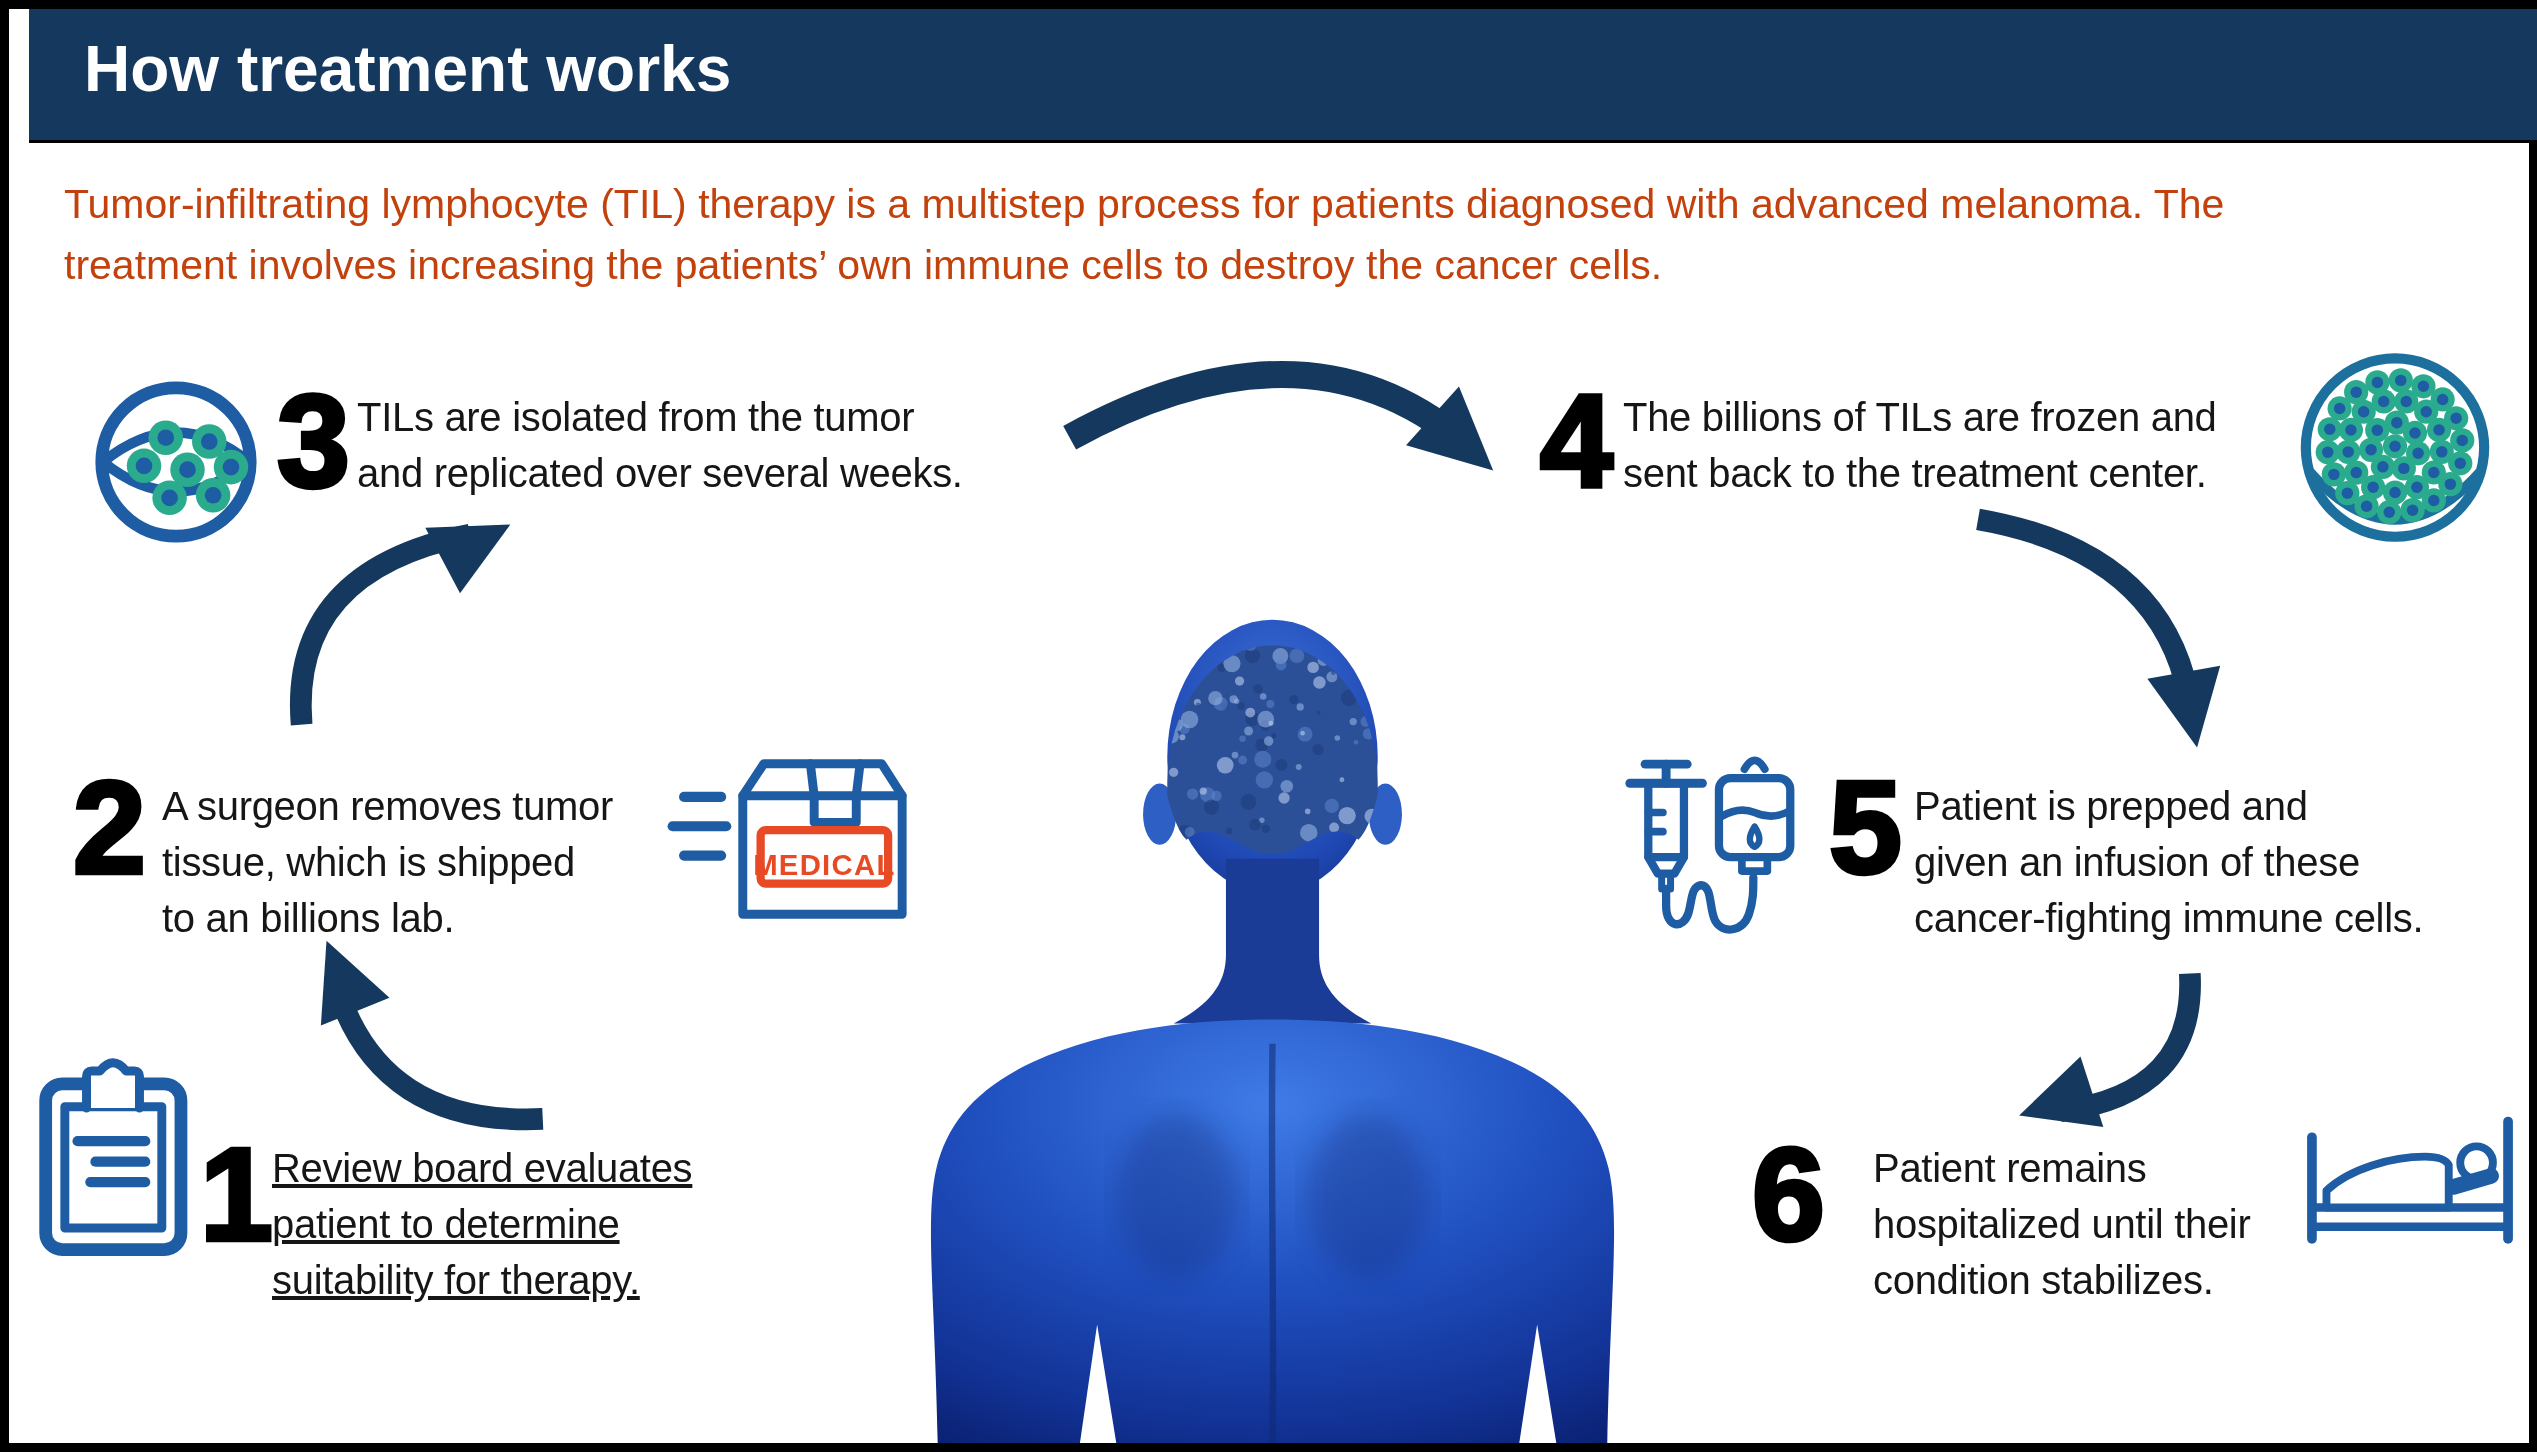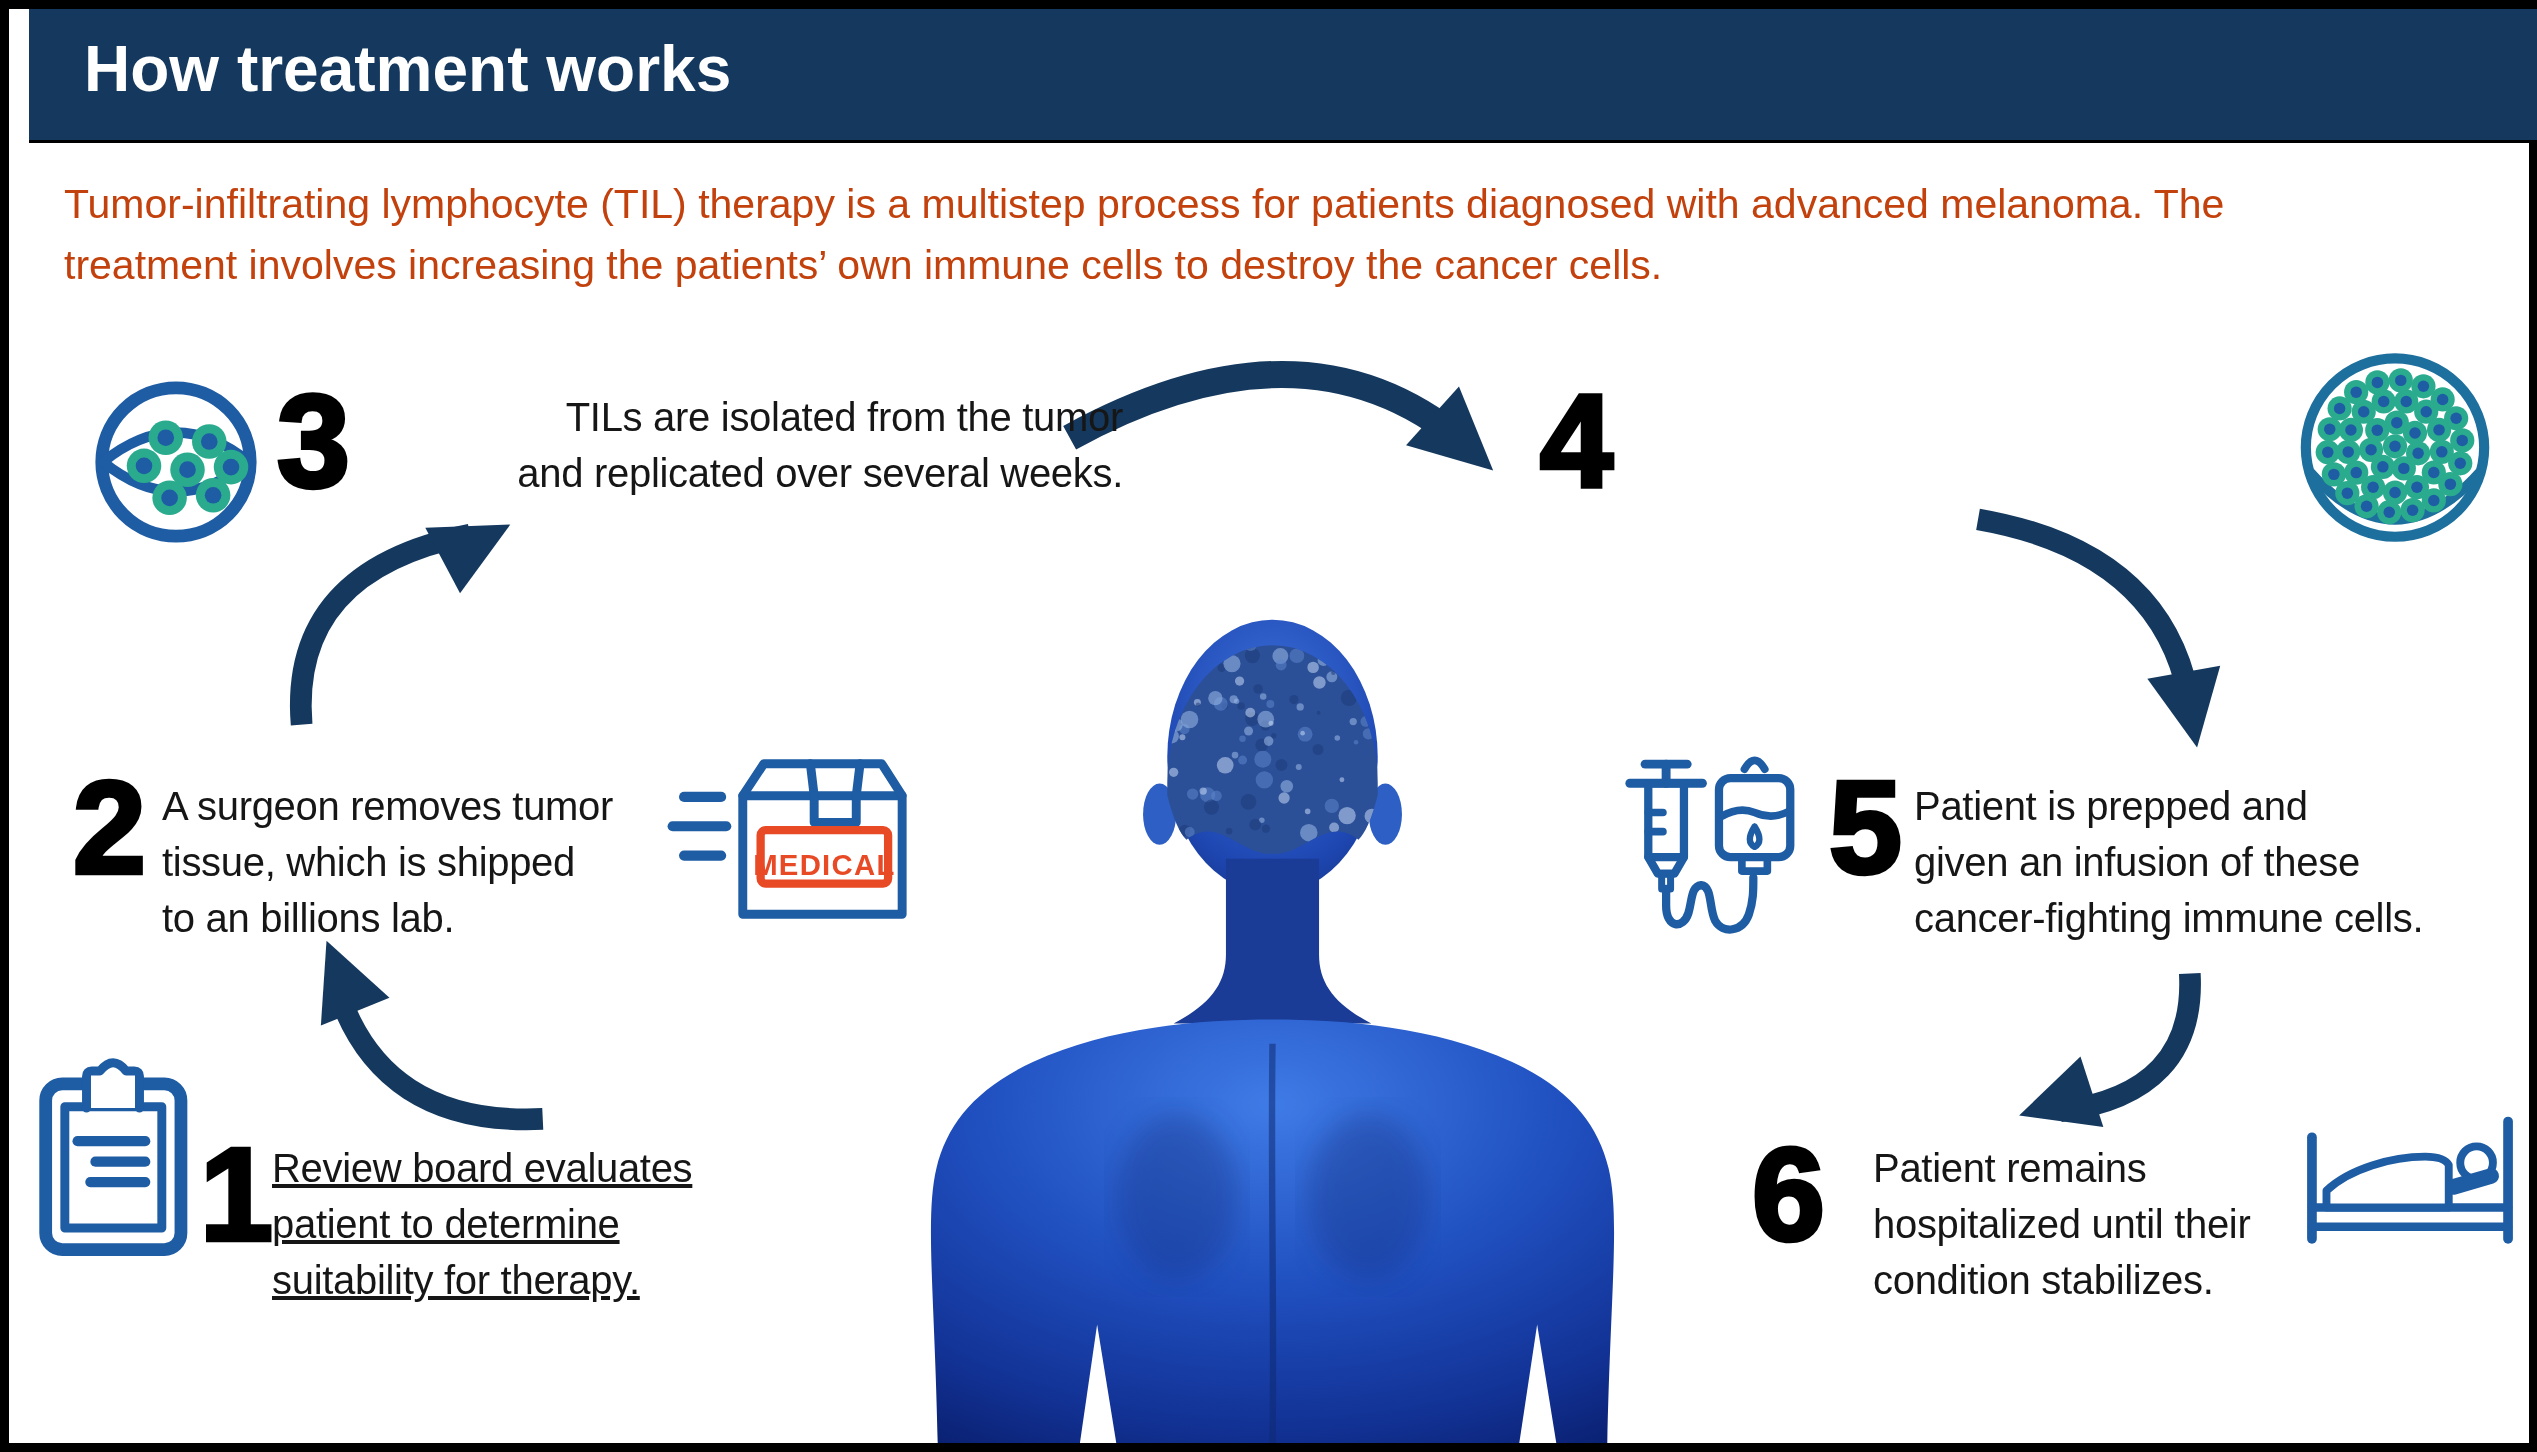"TILs are isolated from the" div.step-text { text-align: right -> none }
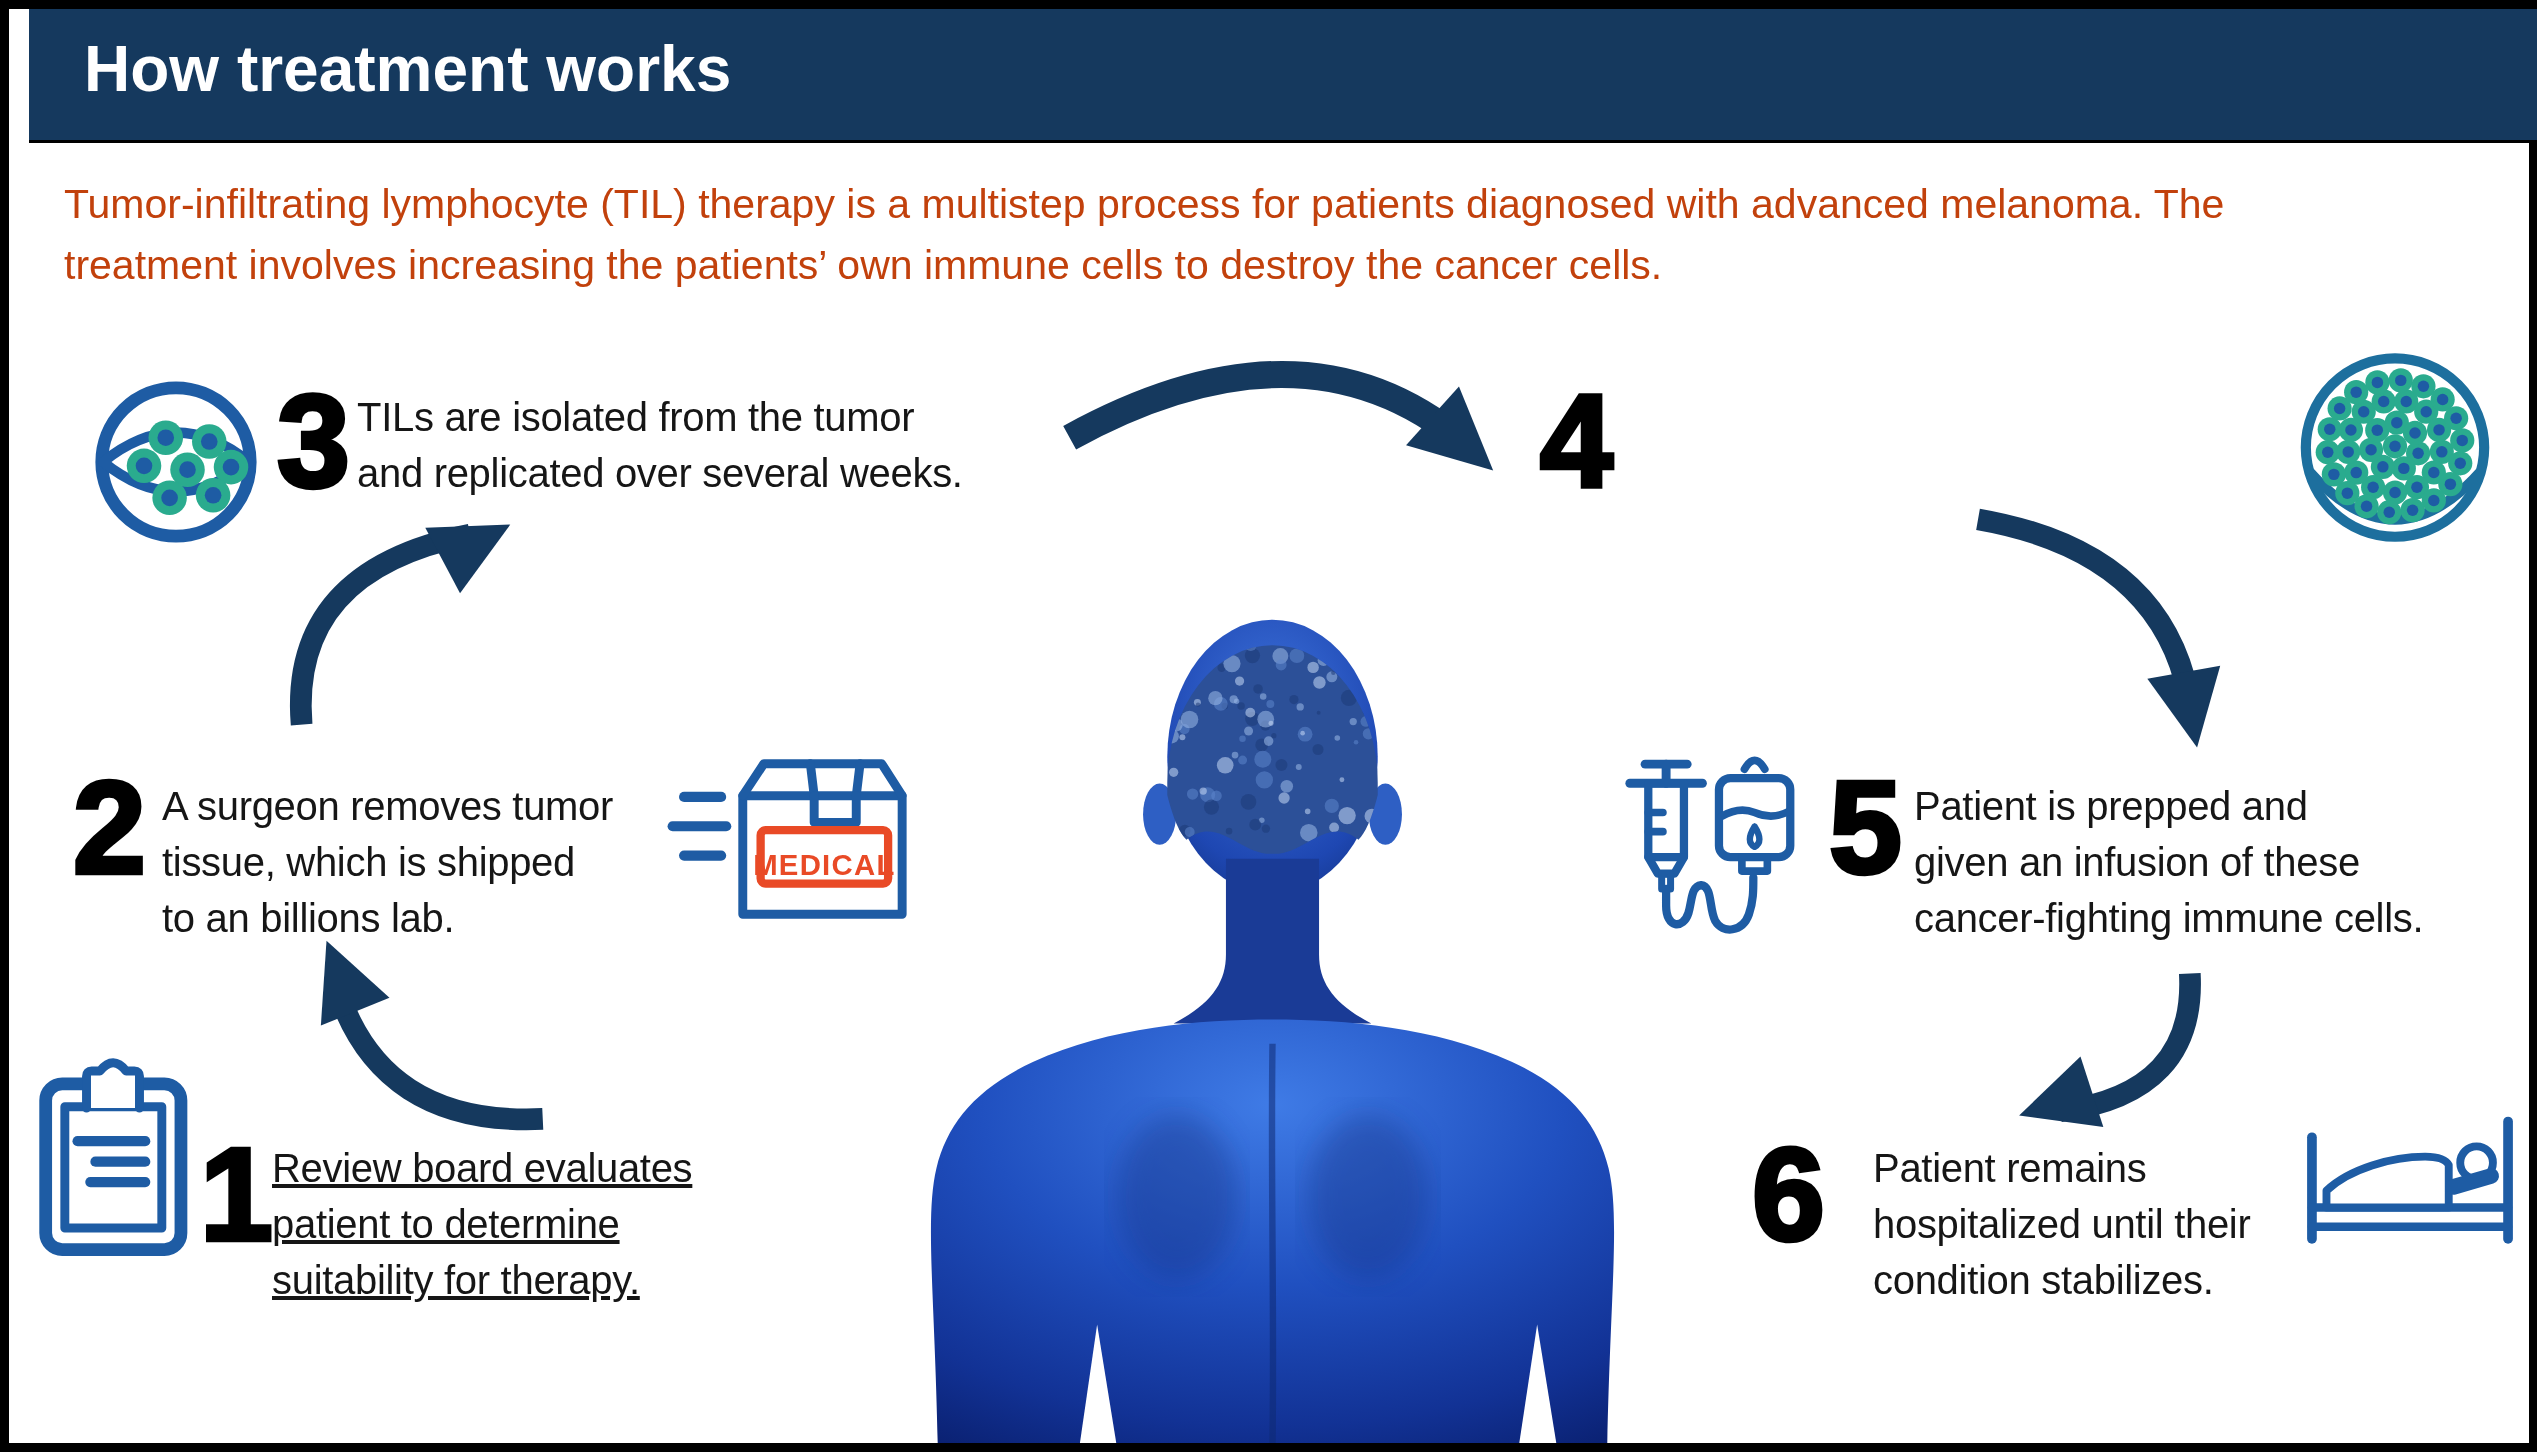"The billions of TILs are" div.step-text { html: none -> <div>The billions of TILs are frozen and sent back to the treatment center.</div> }
